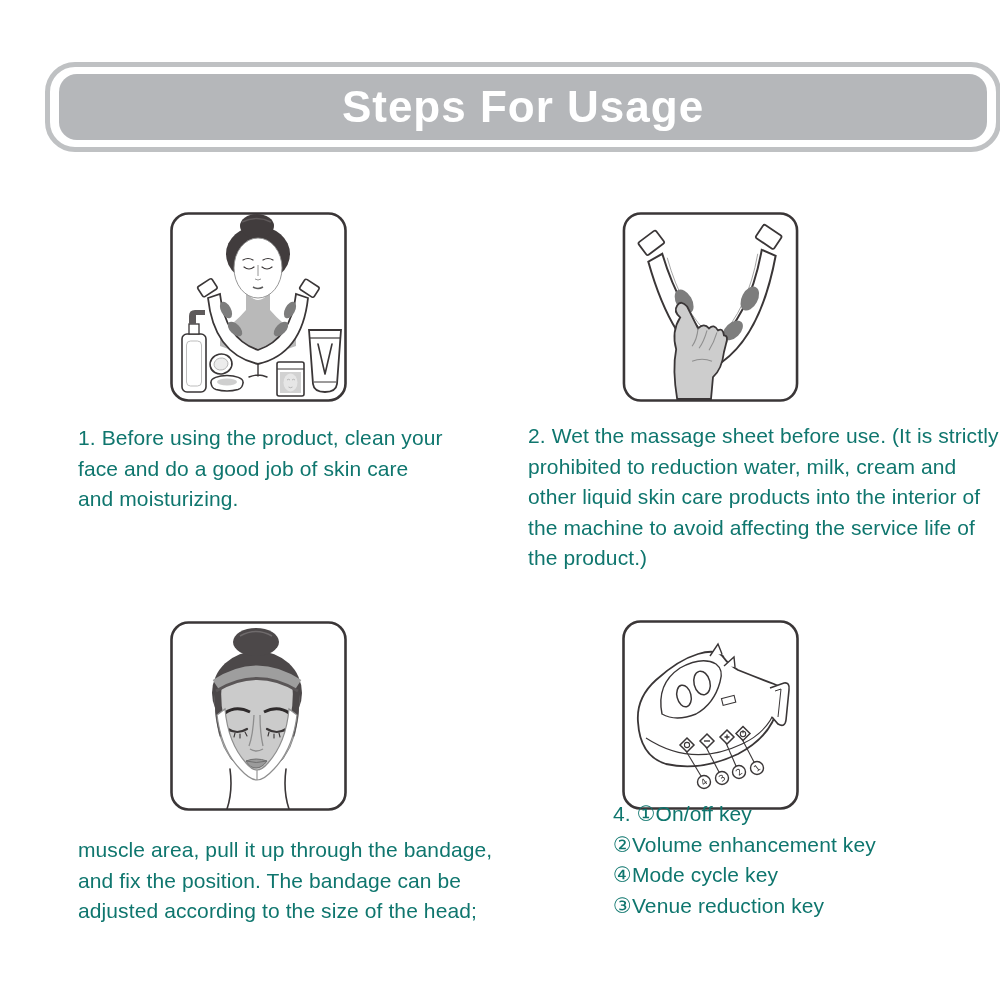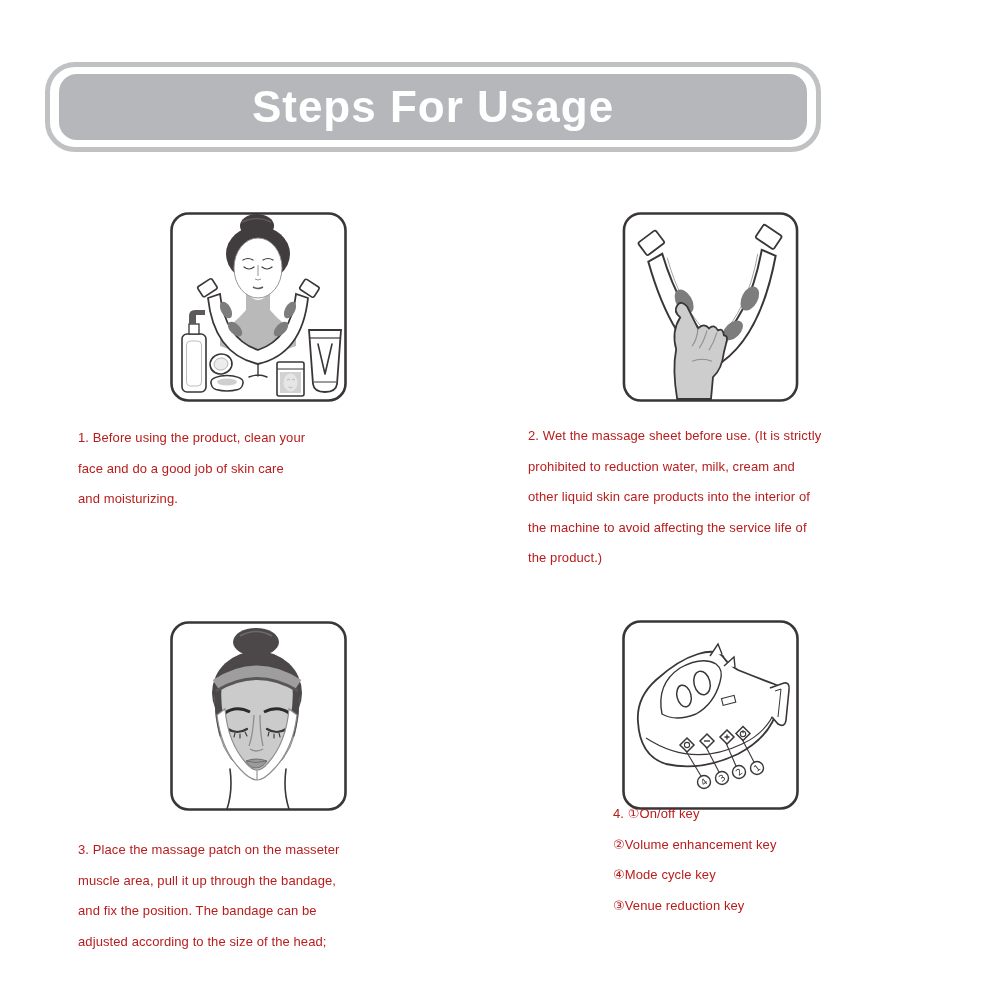"Steps For Usage" .banner { width: 776px -> 956px }
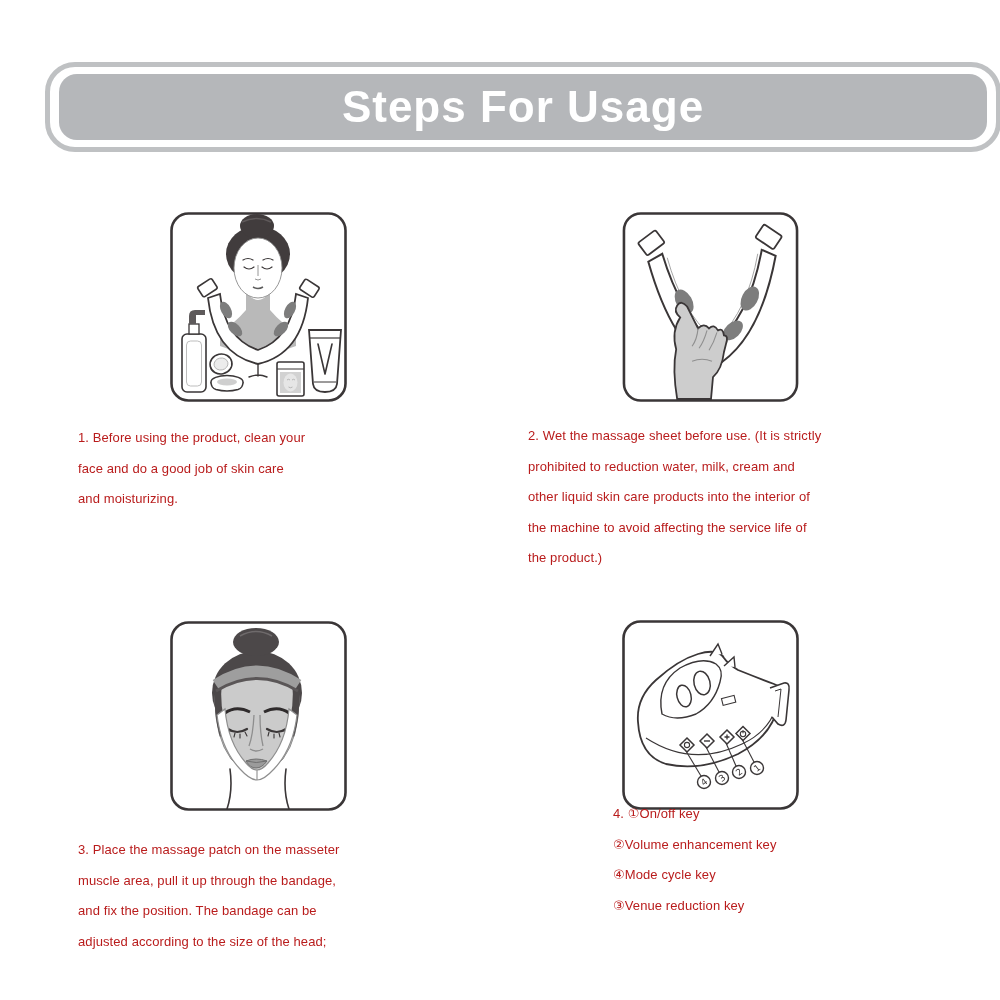"1. Before using the product," .step-text { color: #b91c1c -> #0f766e; font-size: 13px -> 21px }
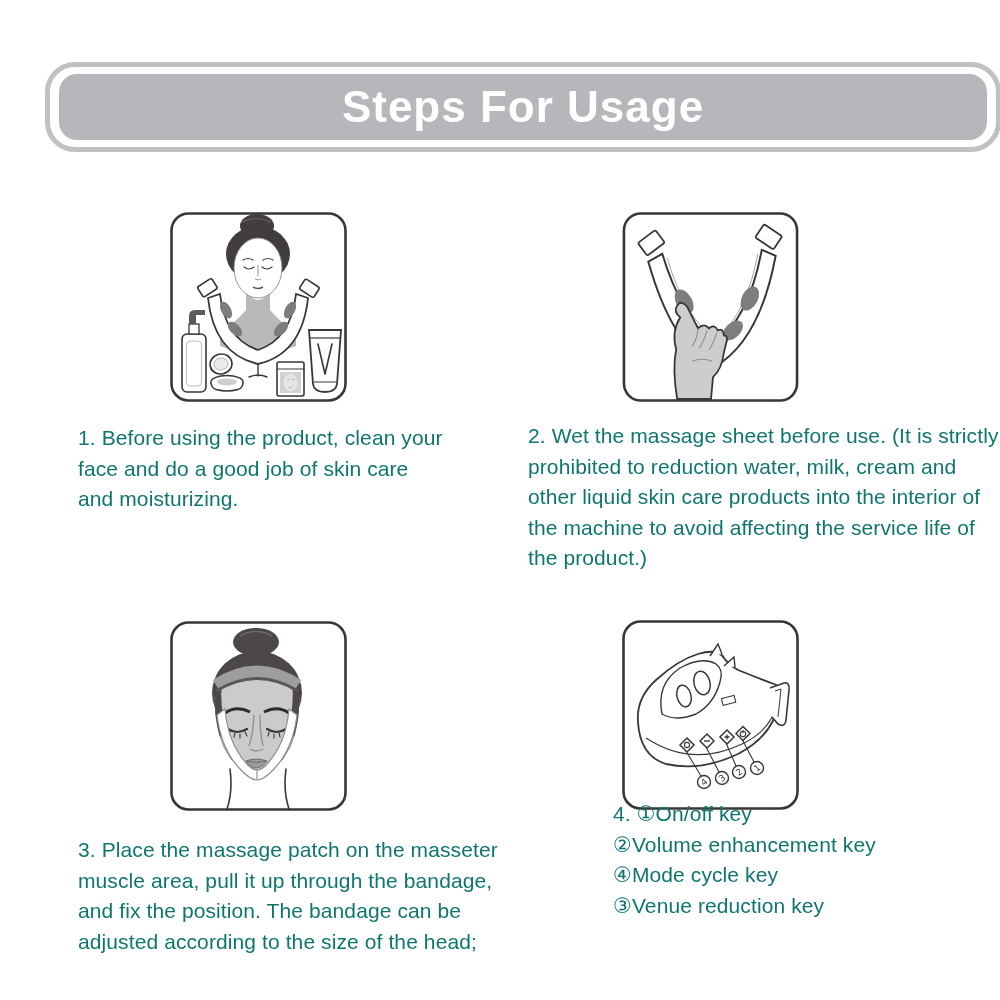"3. Place the massage patch" div { html: <div>3. Place the massage patch on the masseter</div> -> none }
